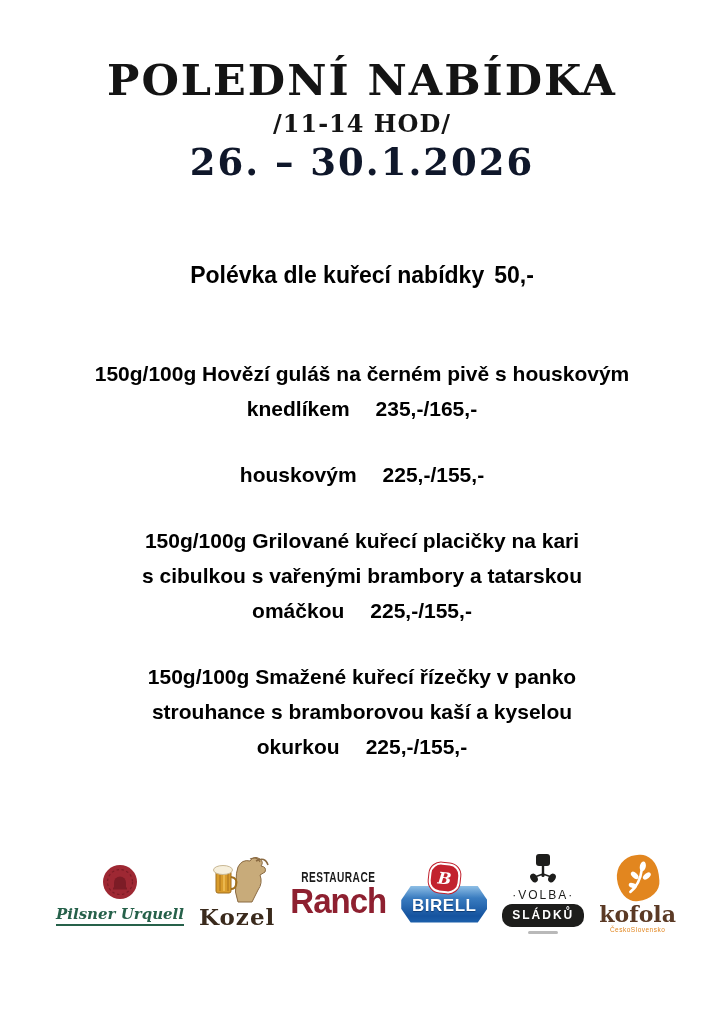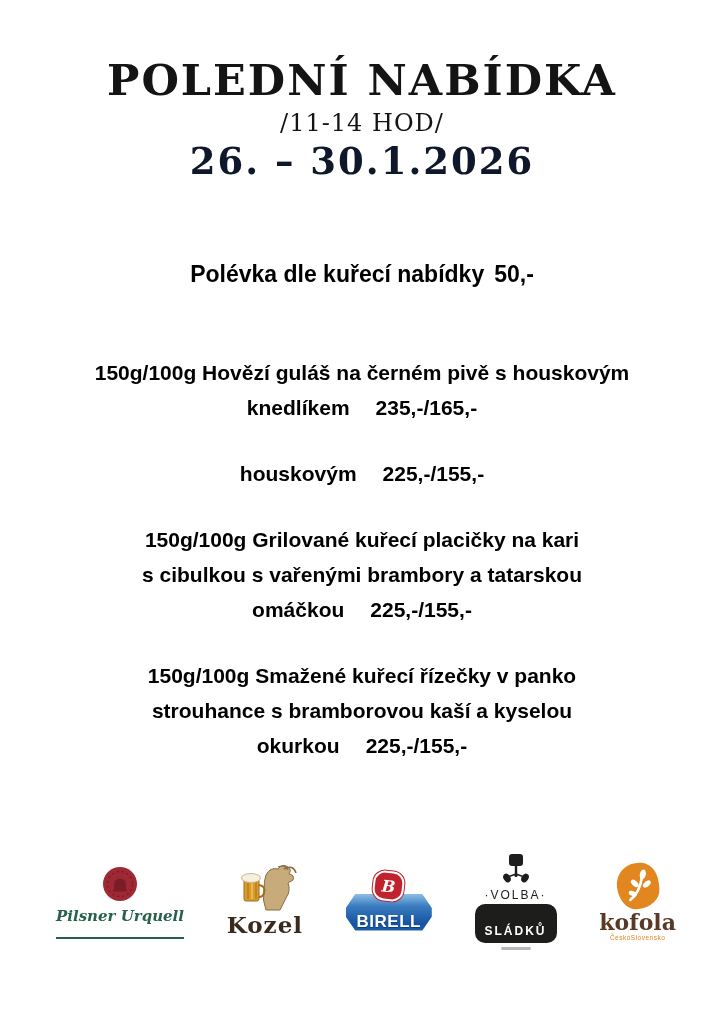"/11-14 HOD/" .hours { font-weight: 400 -> 700 }
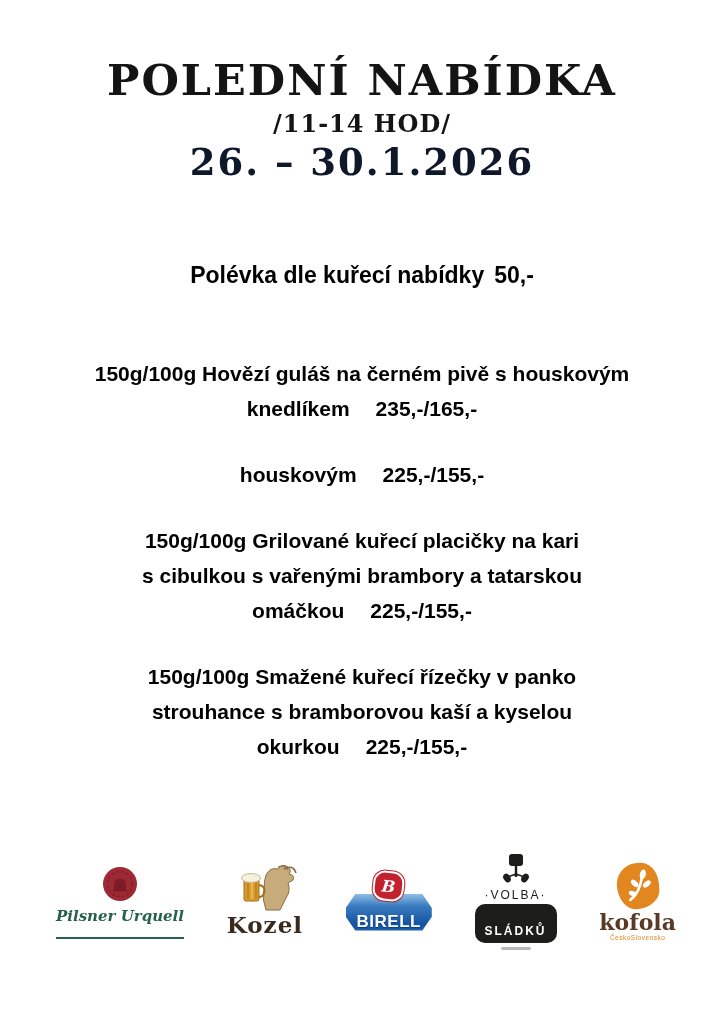"RESTAURACE" div.logo { html: none -> <div> <div>RESTAURACE</div> <div>Ranch</div> </div> }
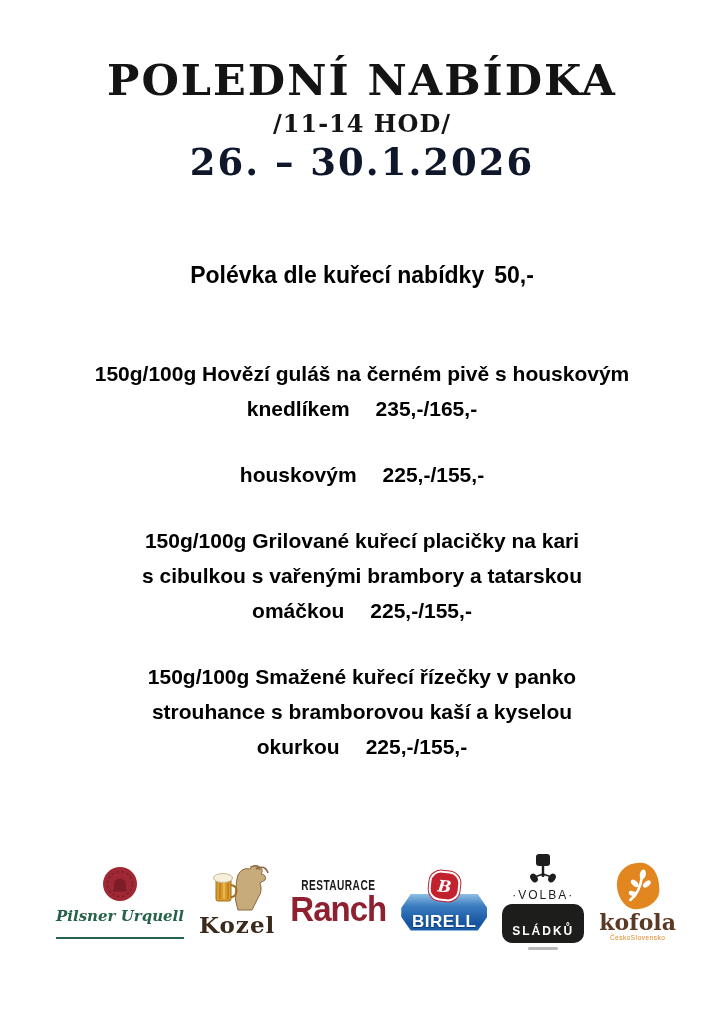"Pilsner Urquell" .pu-text { padding-bottom: 12px -> 1px }
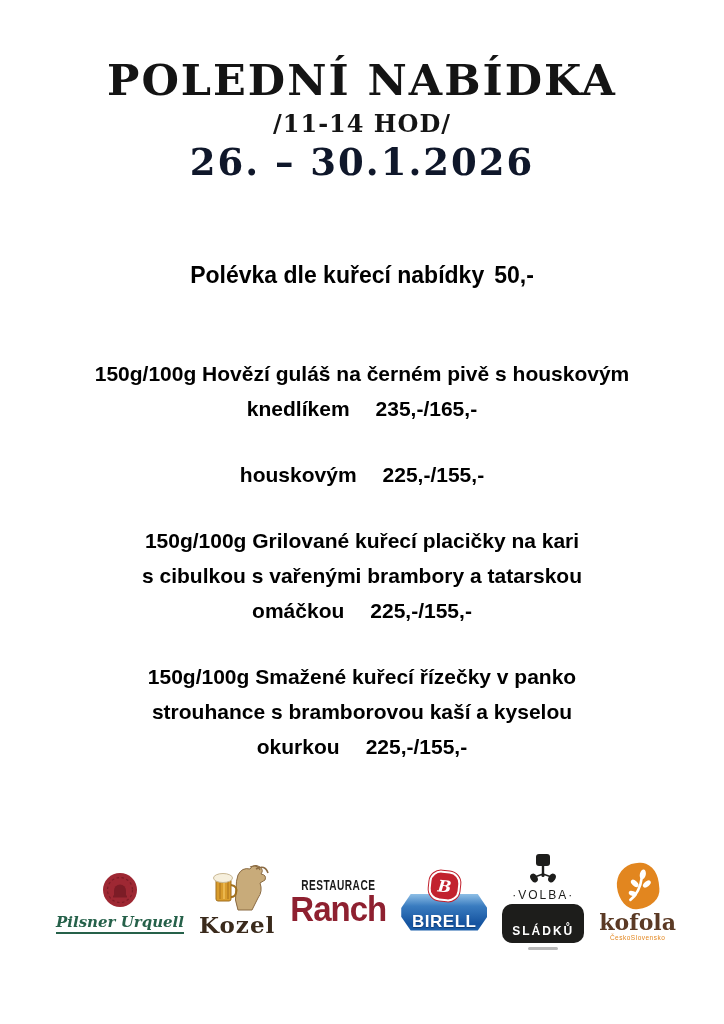"BIRELL" .birell-plaque { align-items: flex-end -> center }
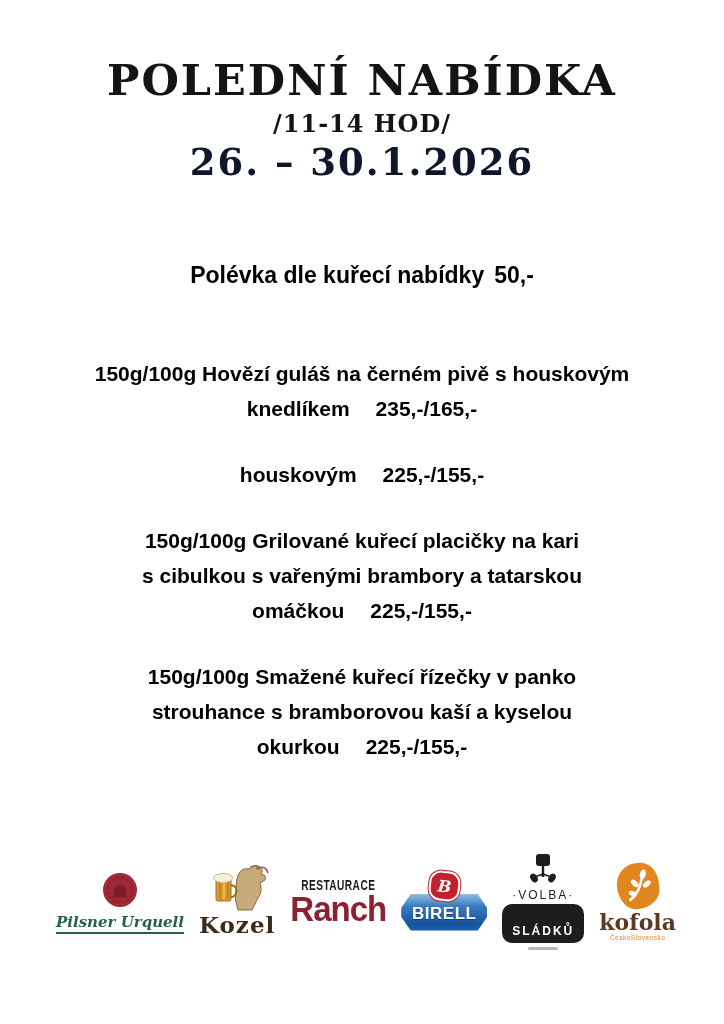"SLÁDKŮ" .sladku-pill { padding: 20px 10px 5px 10px -> 4px 10px 5px 10px }
